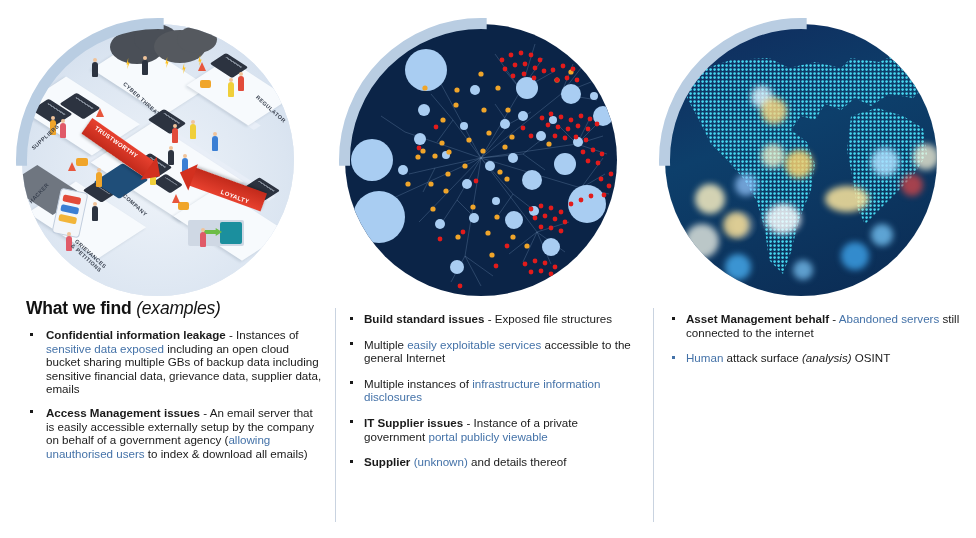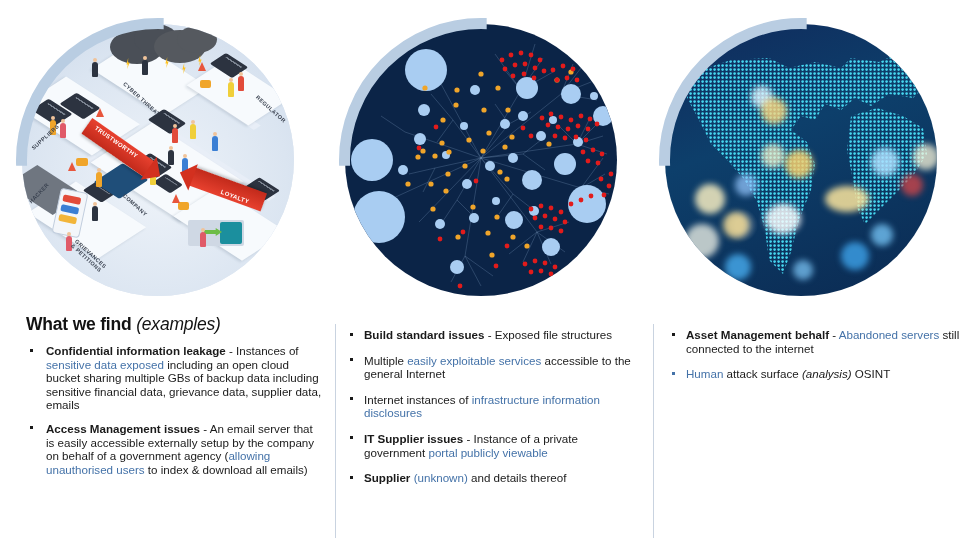"What we find (examples)" .content { top: 310px -> 294px }
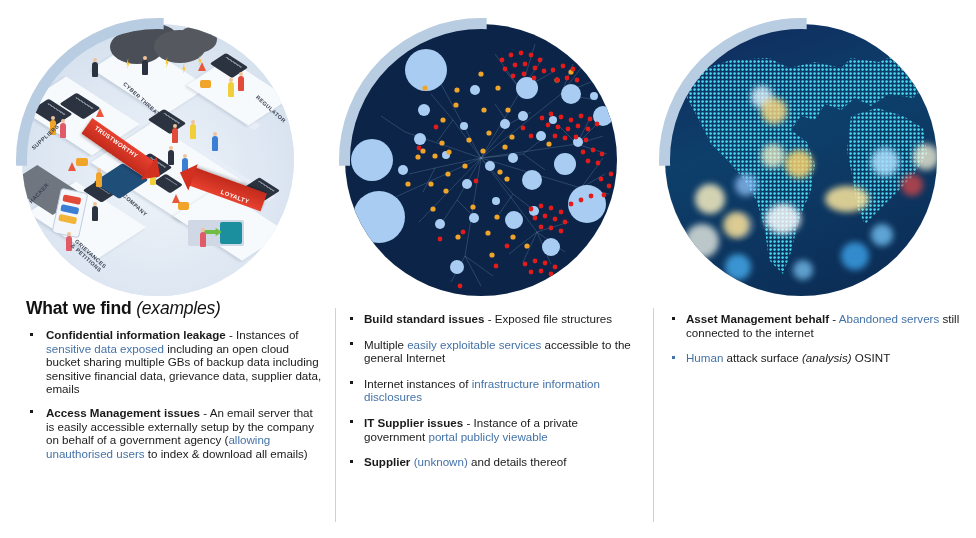"Internet instances of" span { text: Internet -> Multiple }
